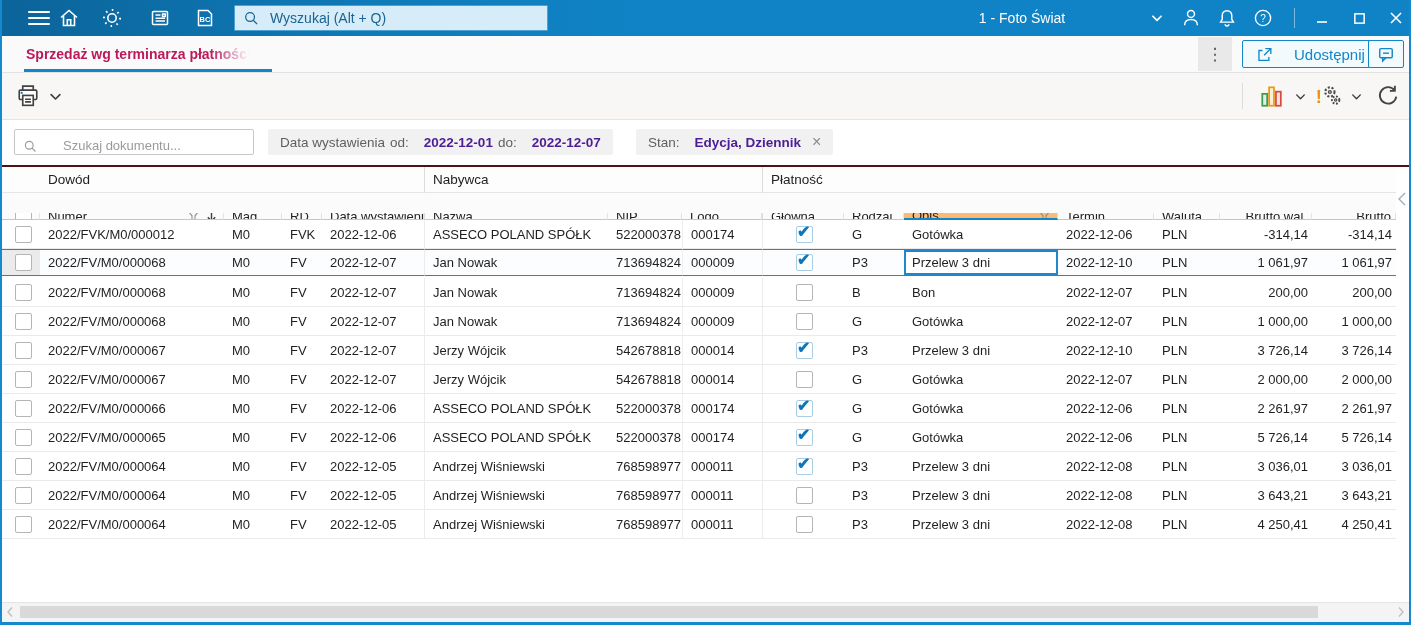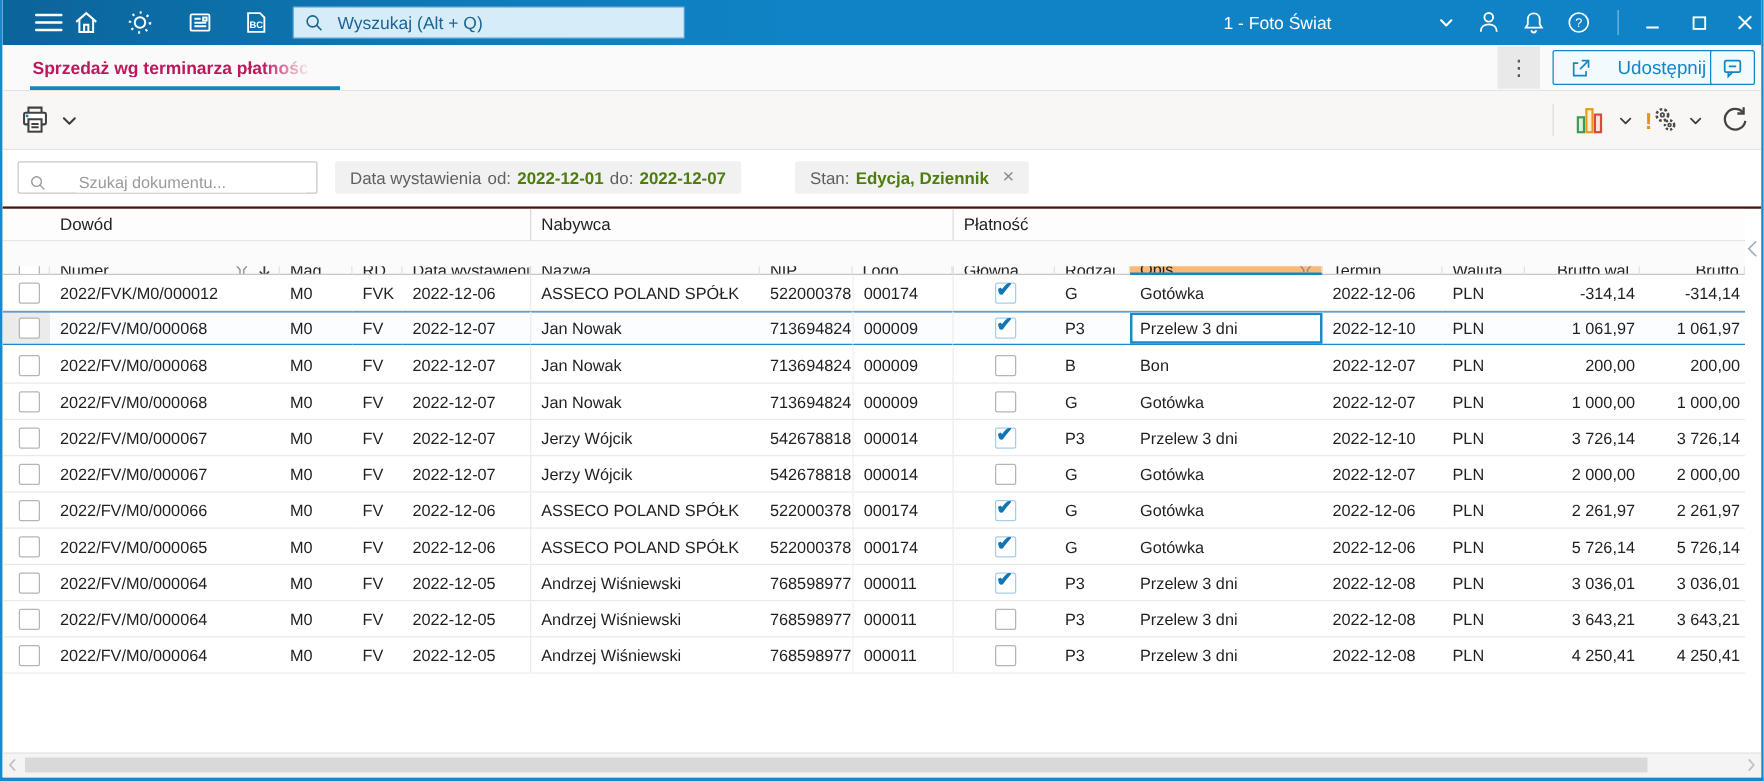"2022-12-01" .chip b { color: #4d7c0f -> #4c1d95; margin-left: none -> 10px }
